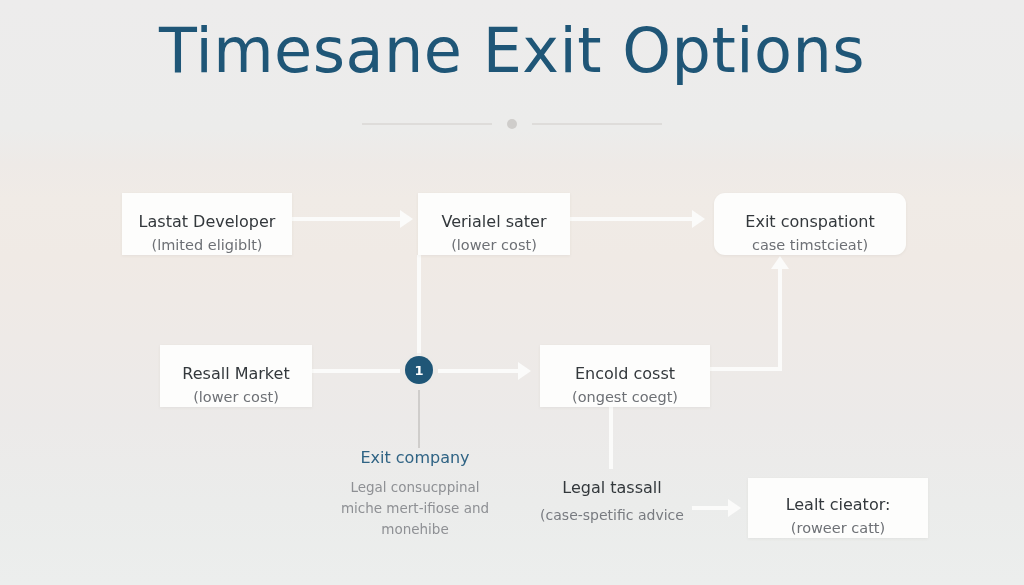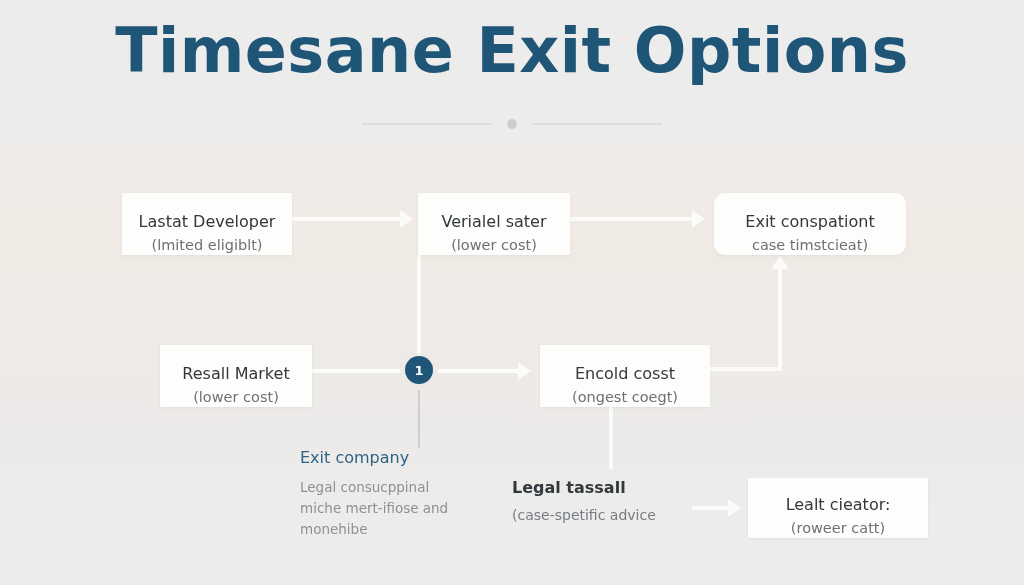"Timesane Exit Options" #page-title { font-weight: 700 -> 400 }
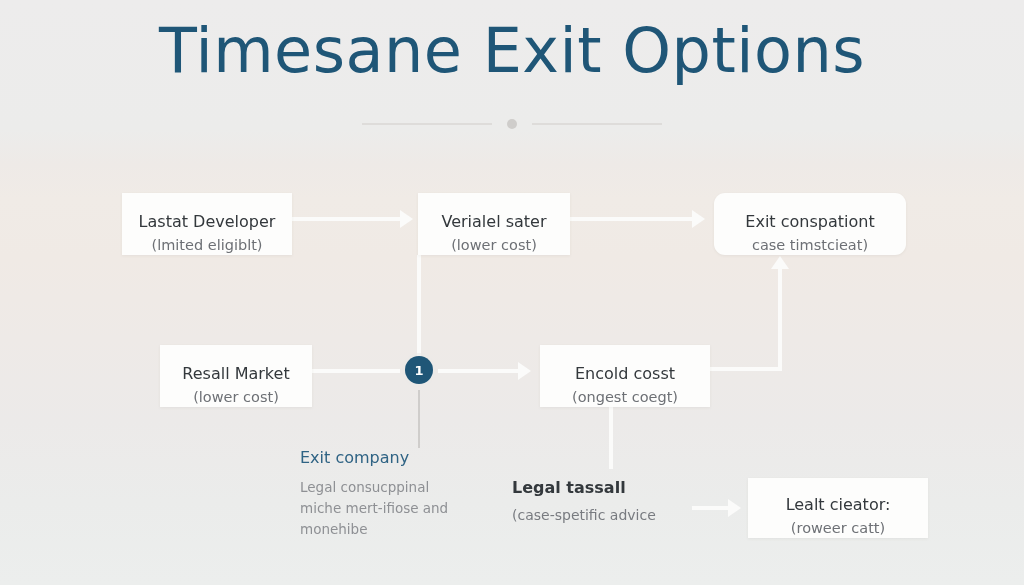"Exit company" .text-group { text-align: left -> center }
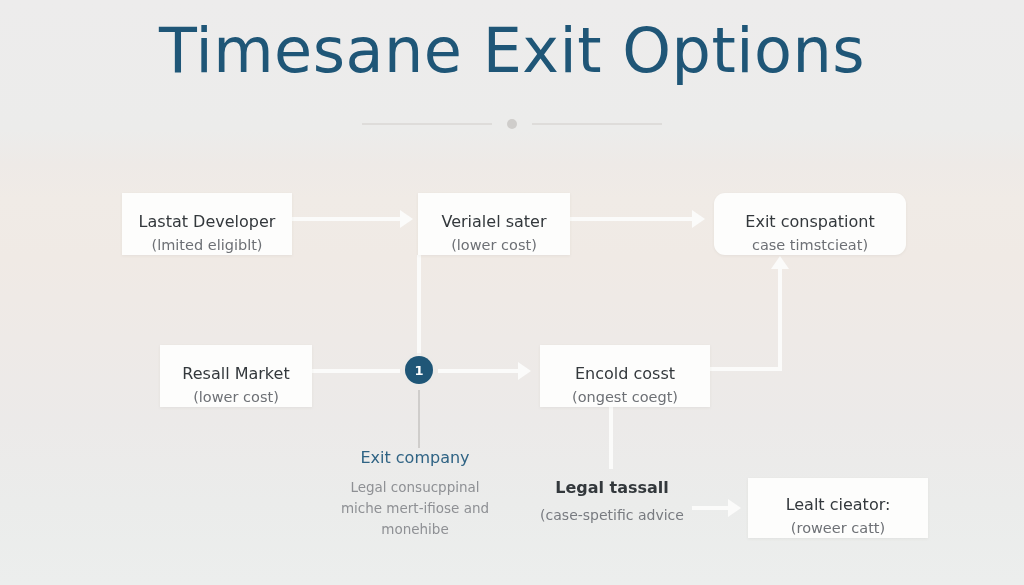"Legal tassall" #text-legal-tassall .tg-title { font-weight: 700 -> 400 }
